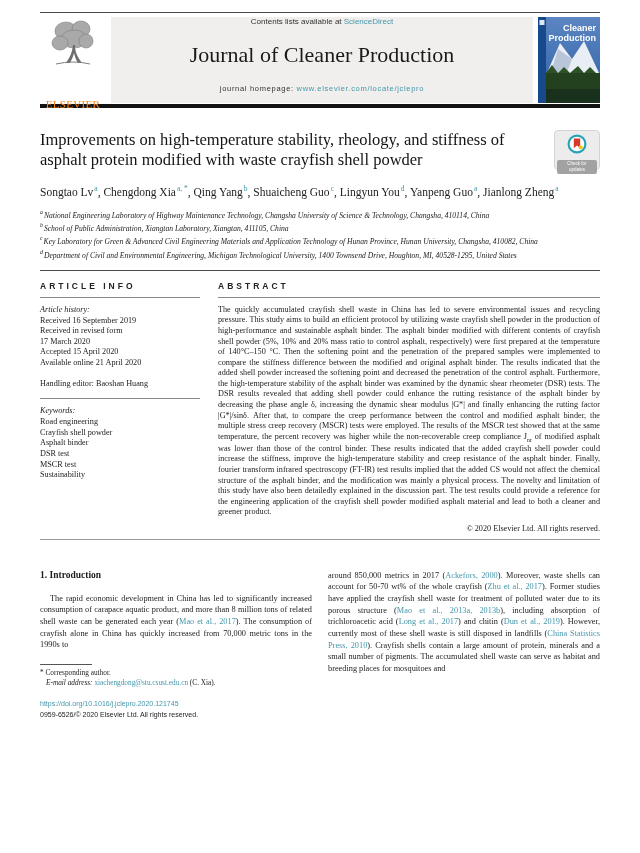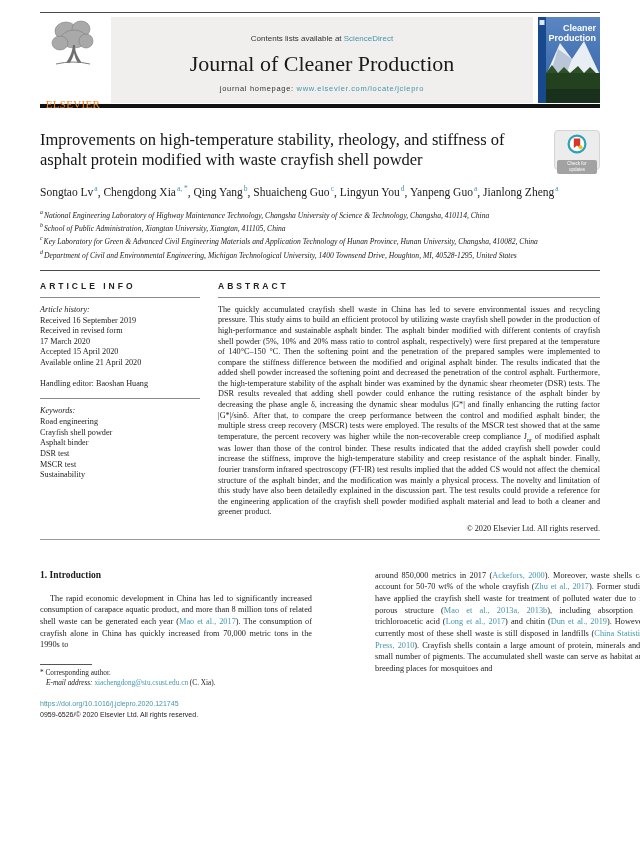"Contents lists available at" .mast-center { padding: 17px 0 10px -> 0 0 10px }
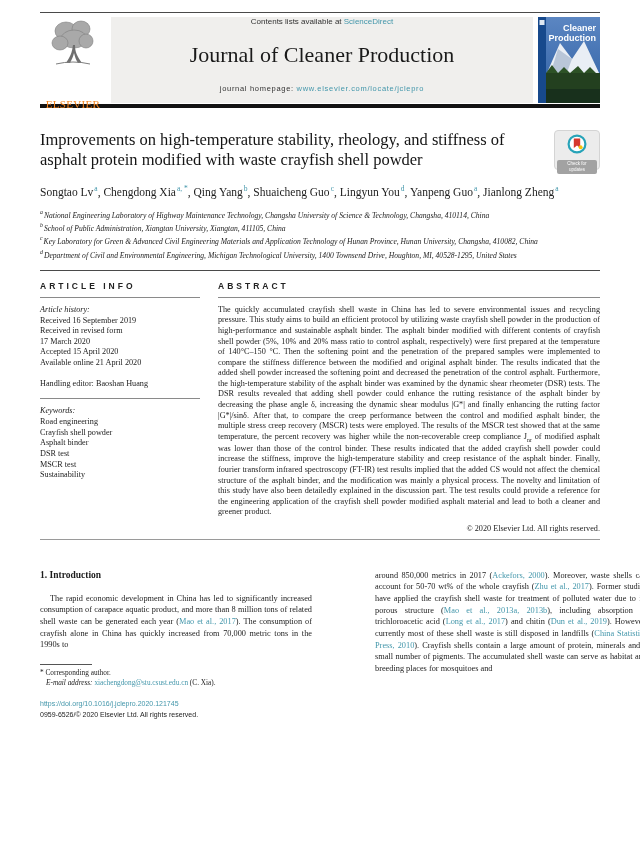"School of Public Administration," span { text: University -> Laboratory }
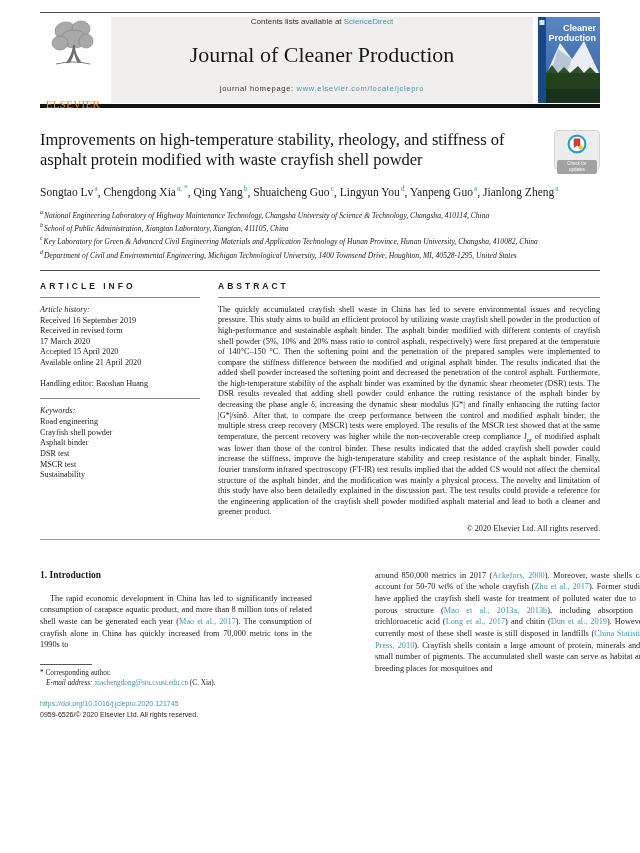"1. Introduction" .intro { gap: 47px -> none }
